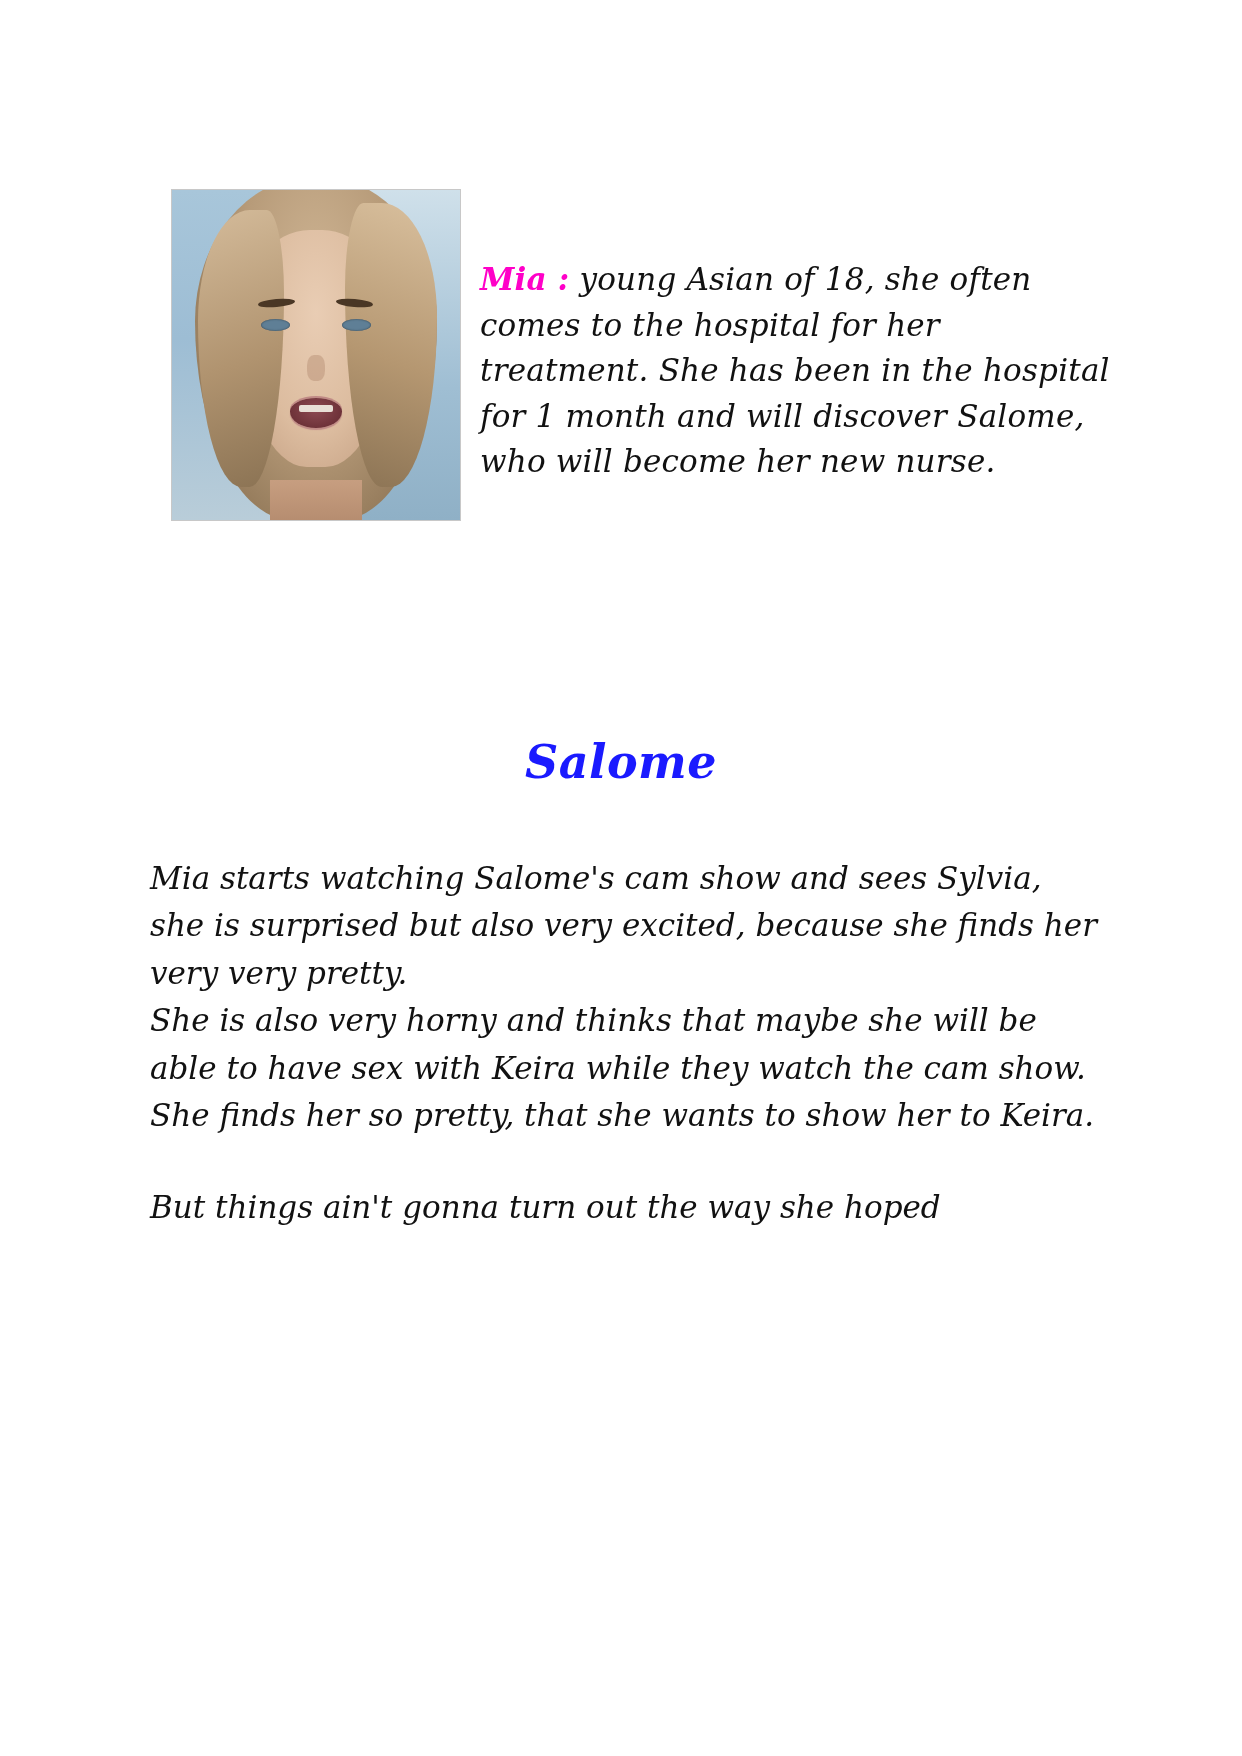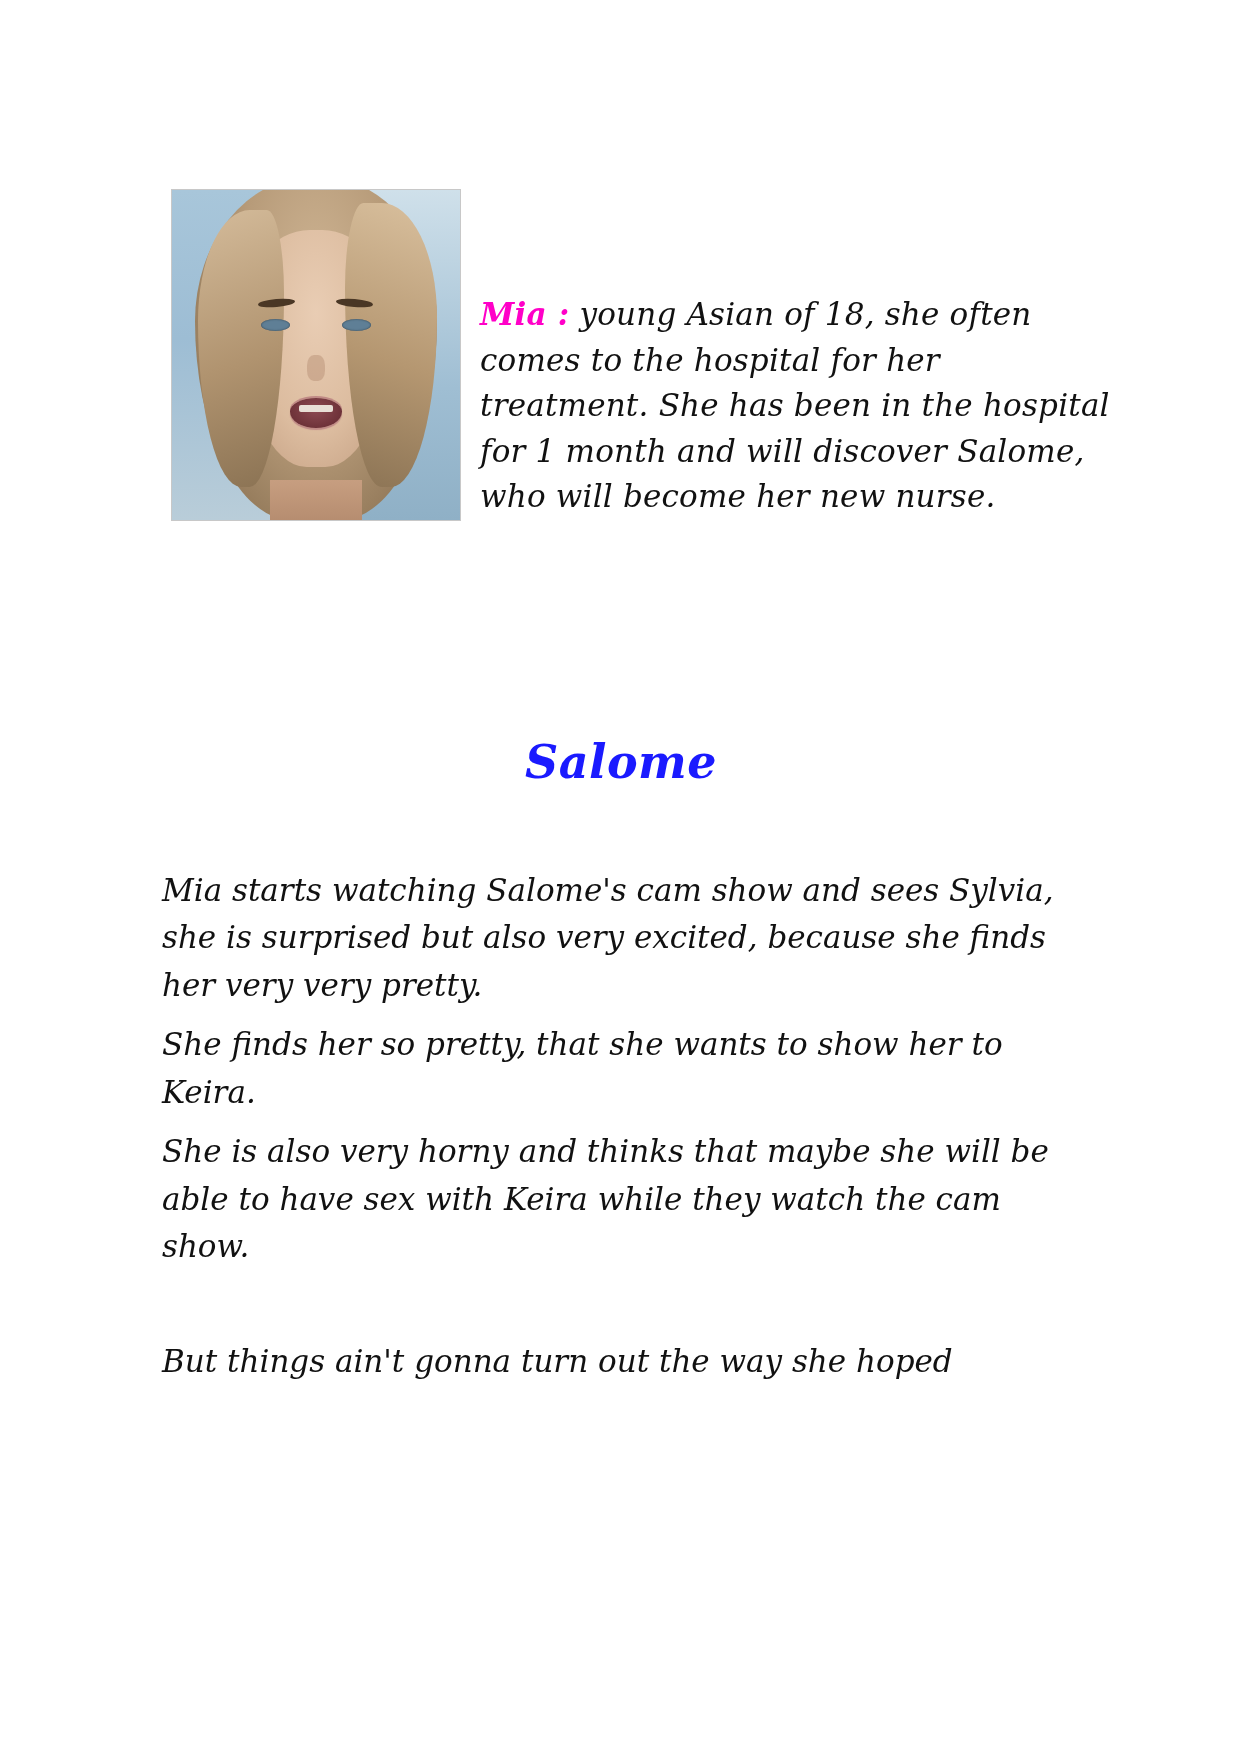"Mia : young Asian of" .char-block { align-items: flex-end -> center }
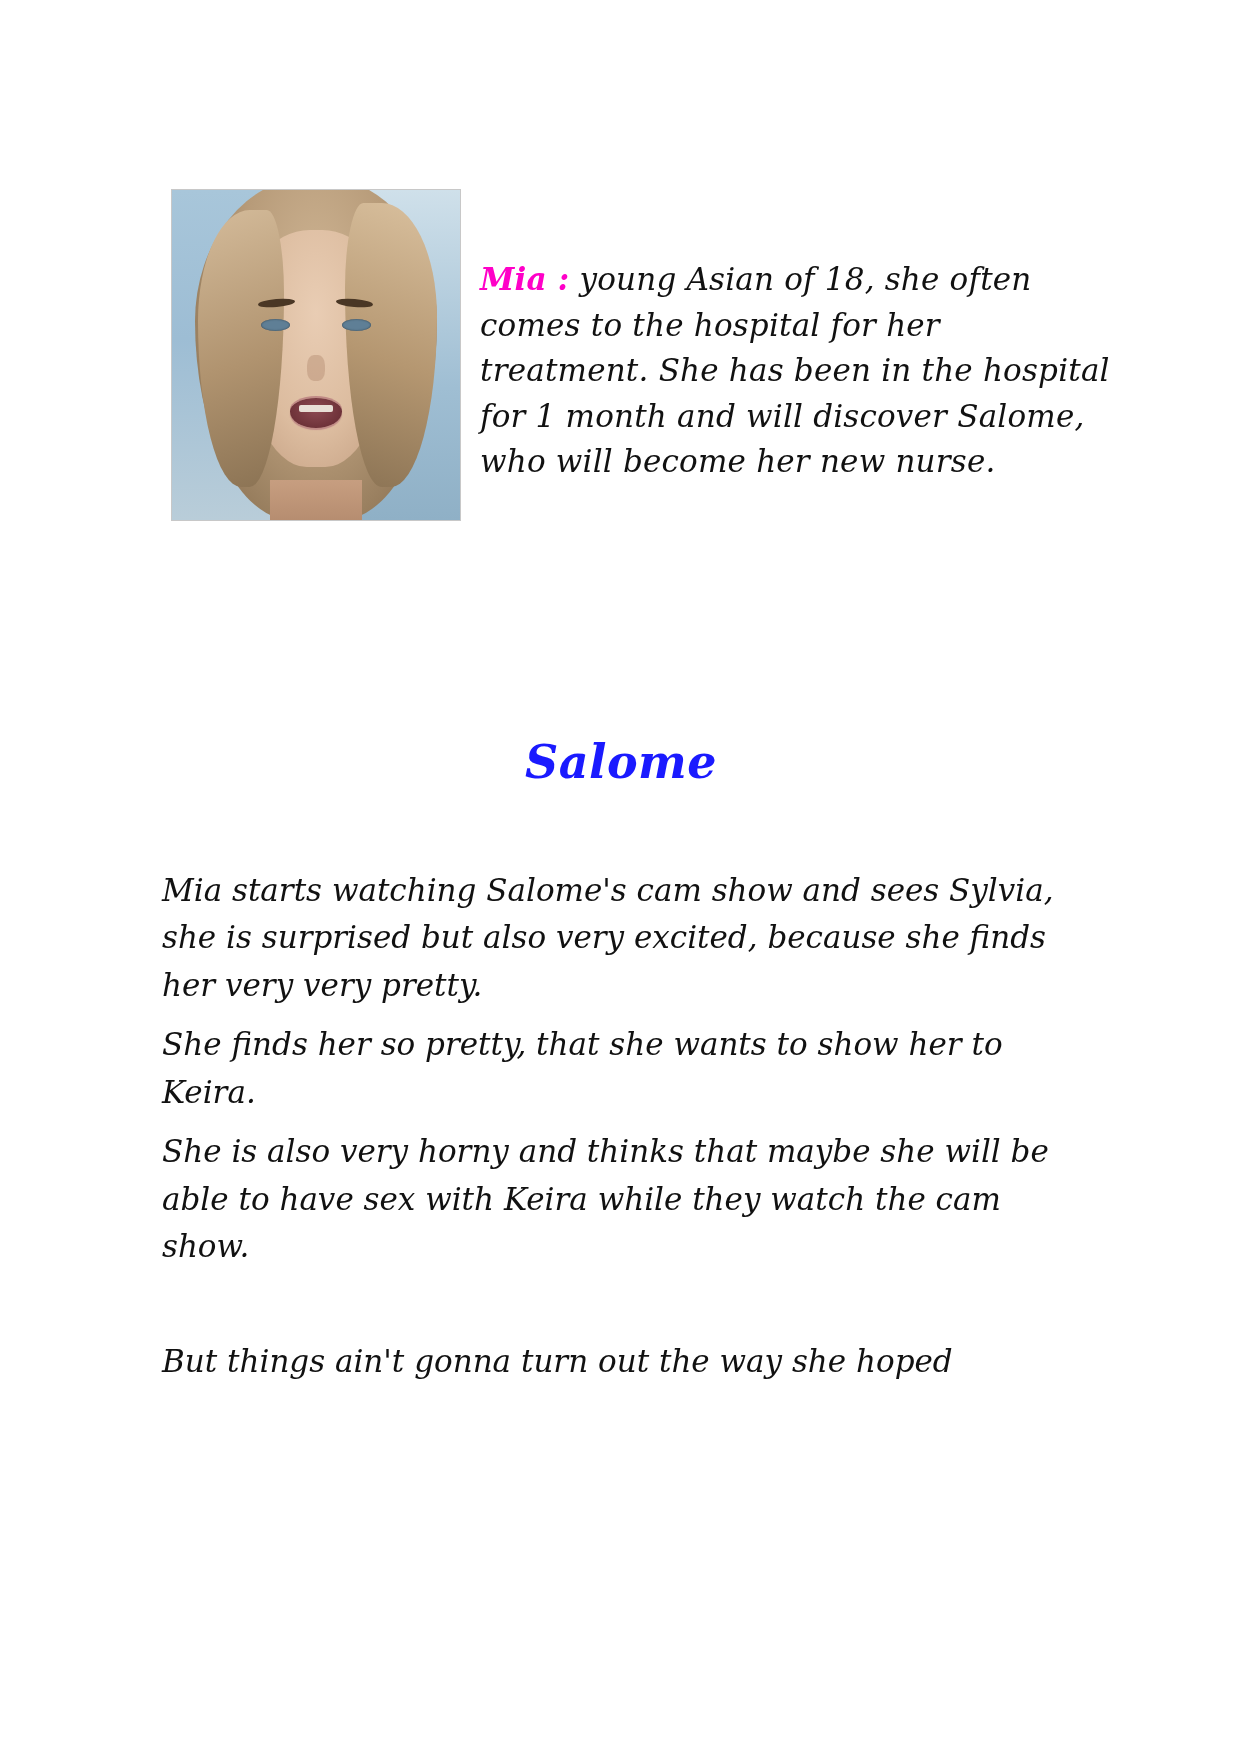"Mia starts watching Salome's cam" .story-body p { margin: 12px -> 0 }
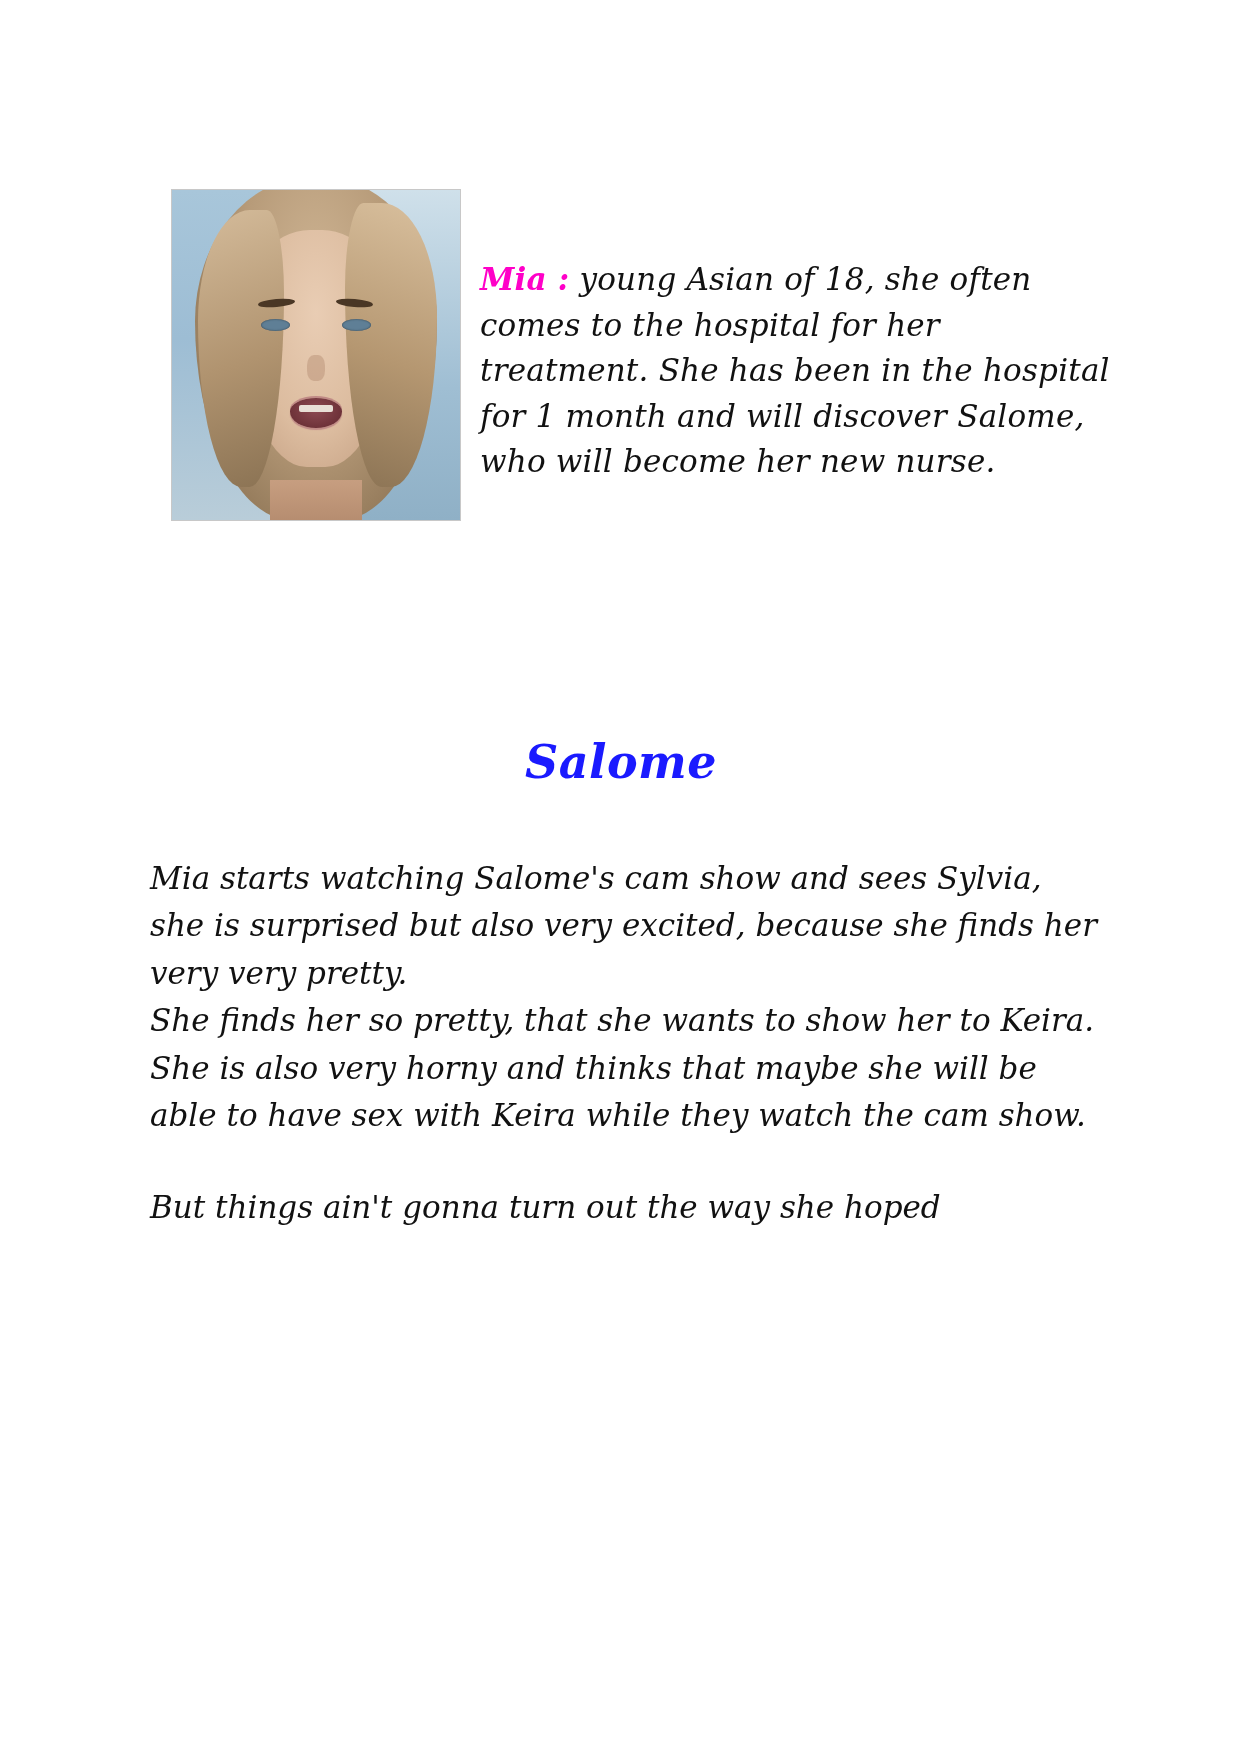"She finds her so pretty," p { order: before "She is also very horny" -> after "She is also very horny" }
